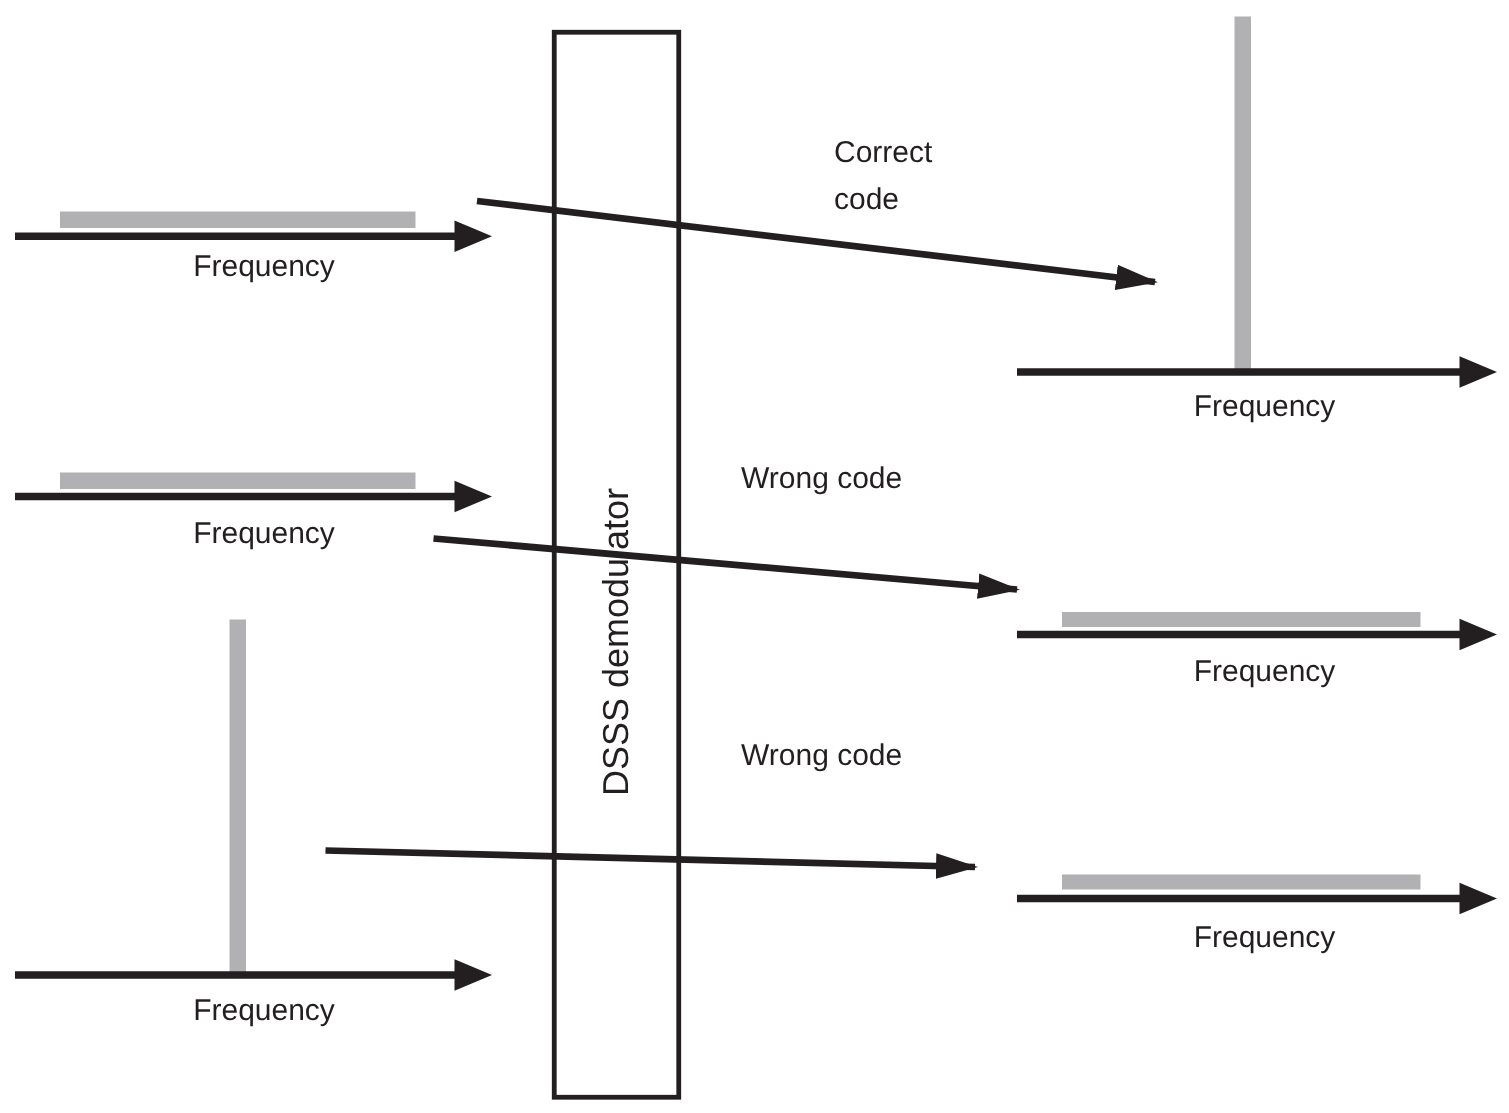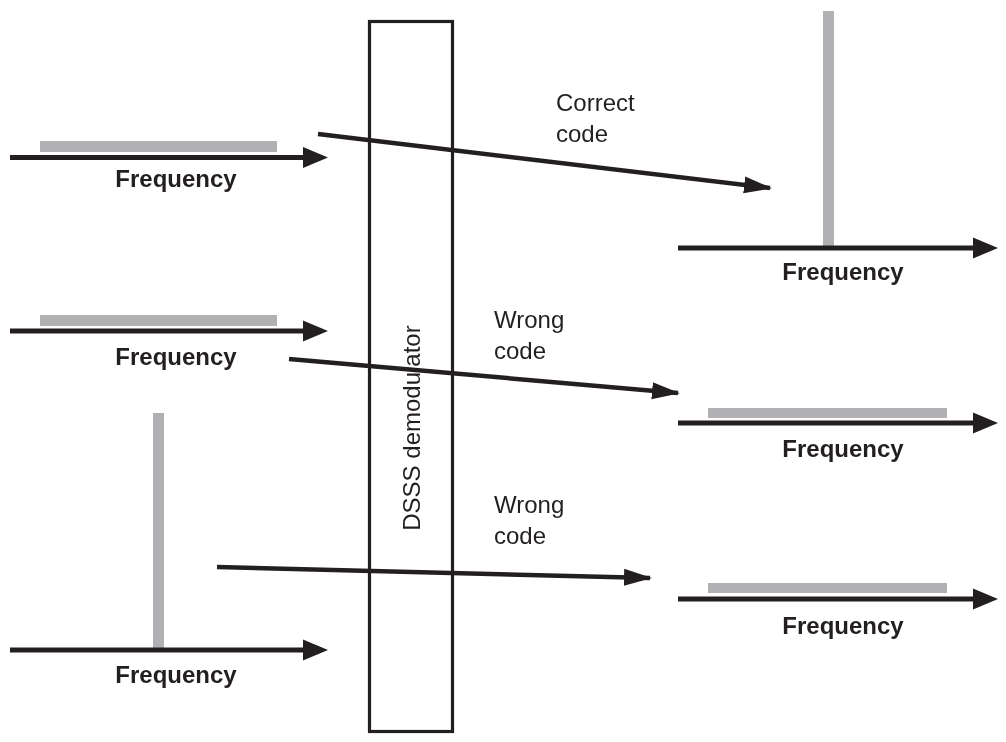"Correct code" .label { font-size: 24px -> 20px }
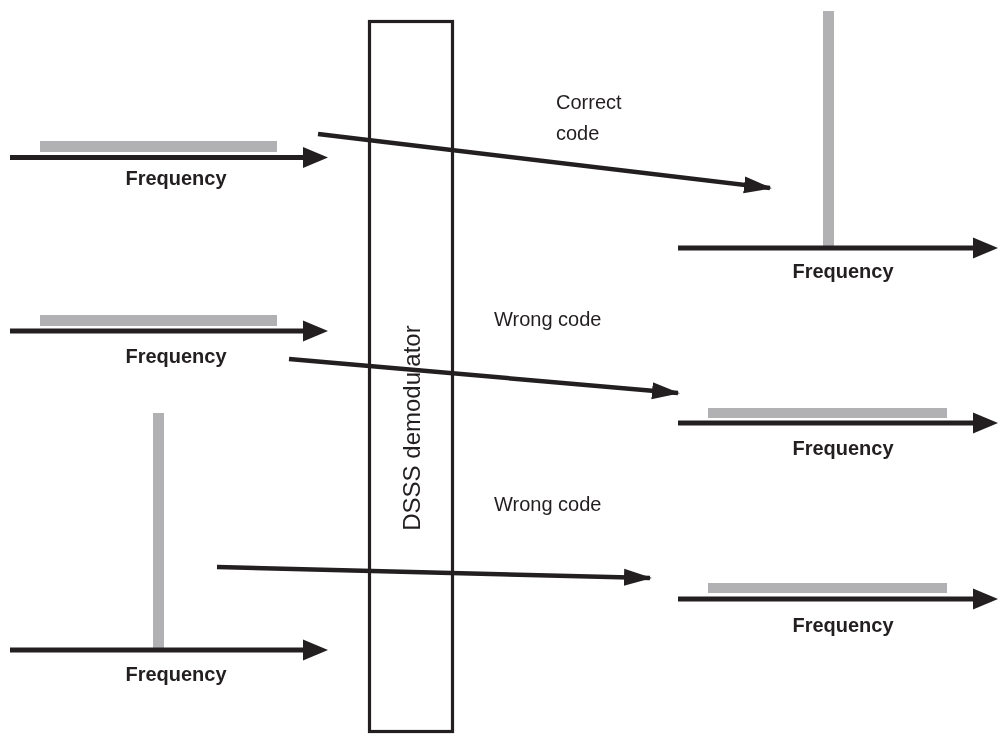"Frequency" .freq-label { font-weight: bold -> none }
